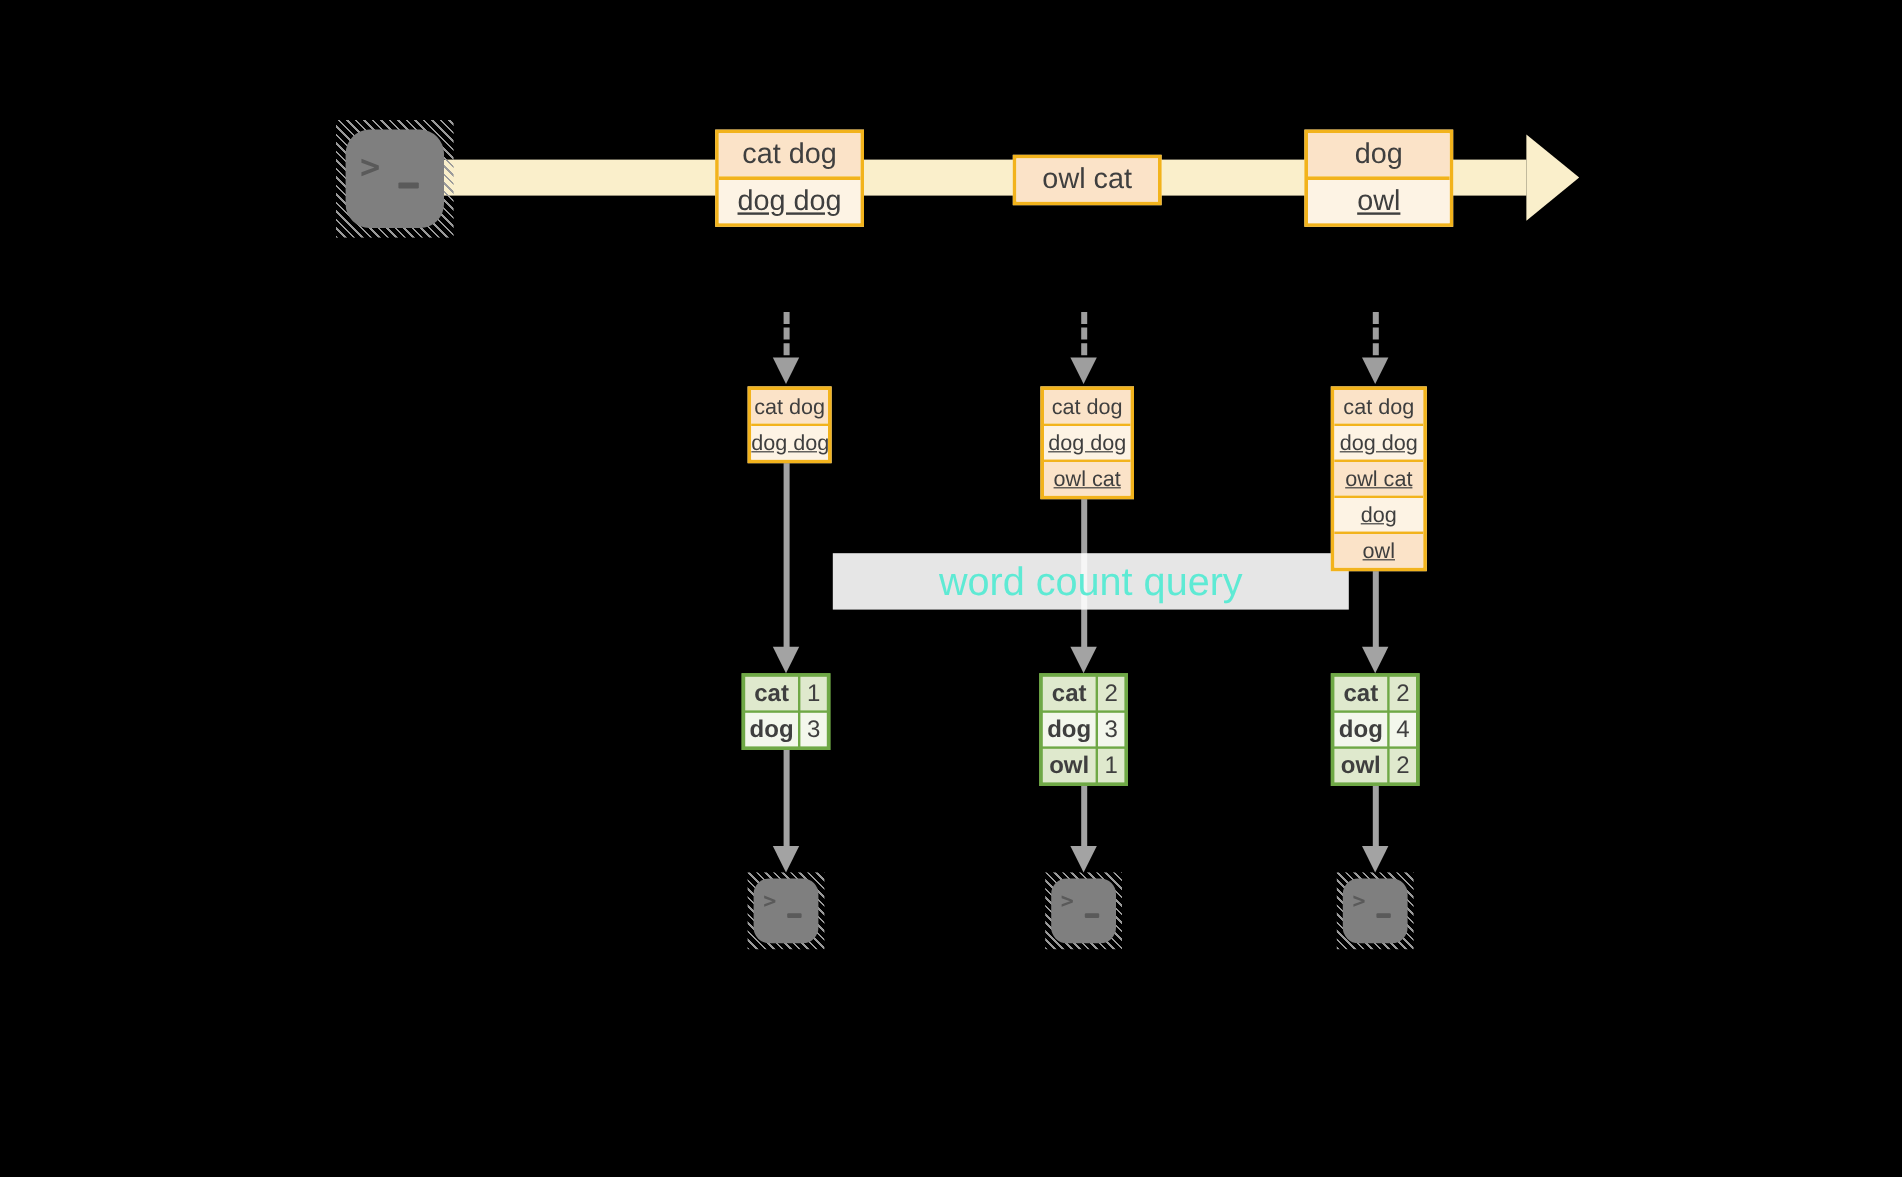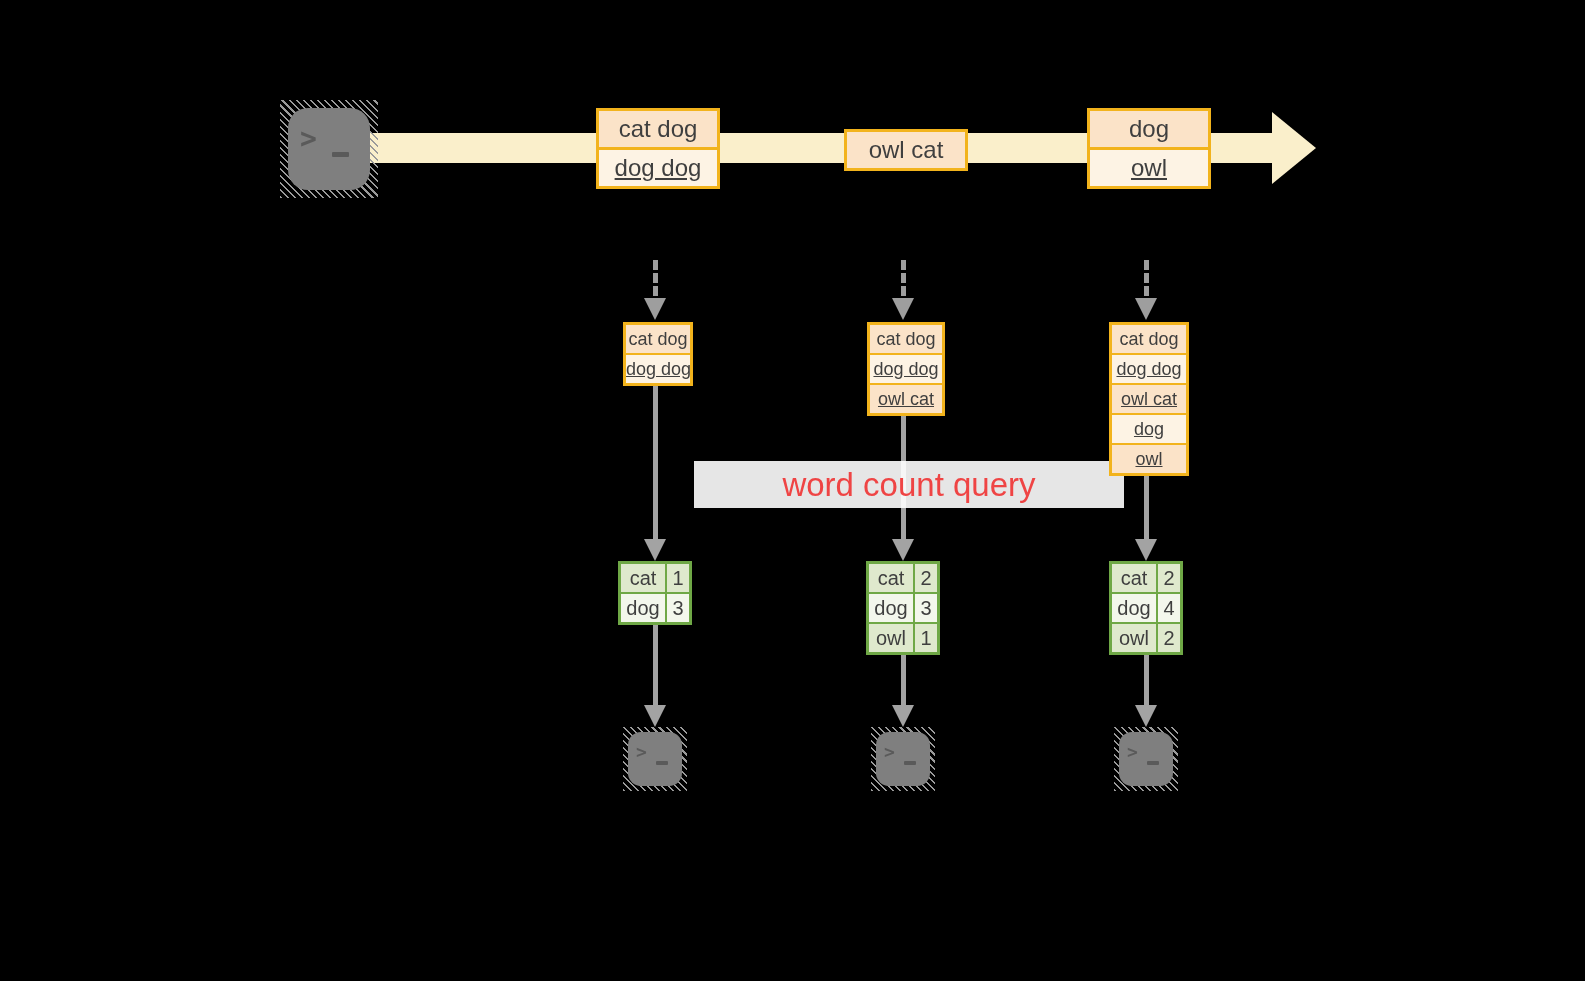"word count query" .banner { color: #ef4444 -> #5eead4 }
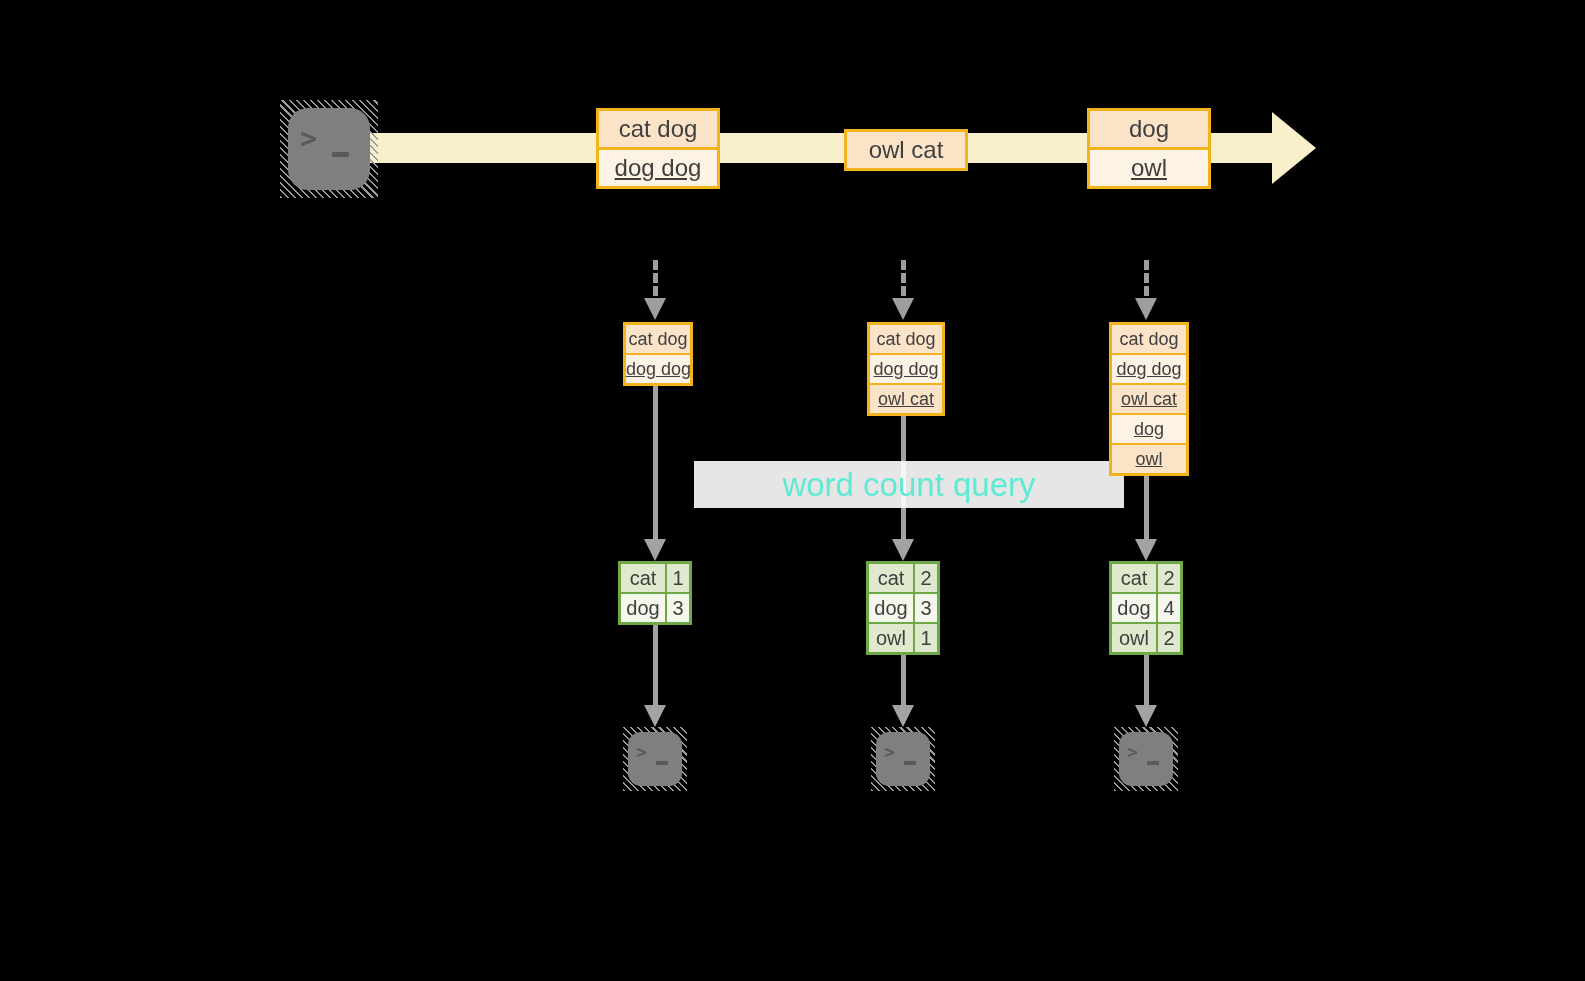"cat" .ct-word { font-weight: none -> bold }
